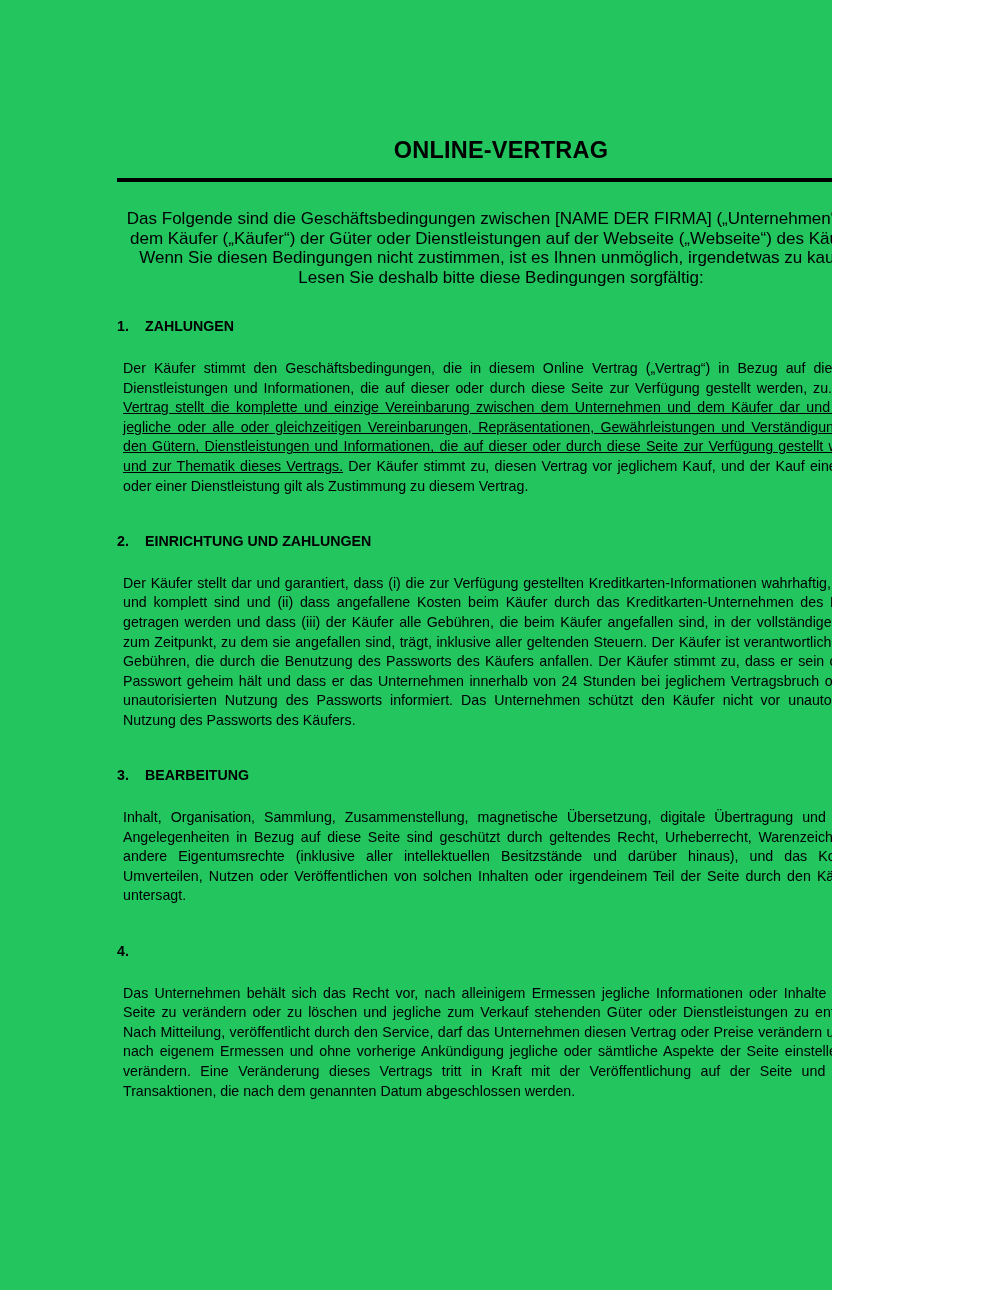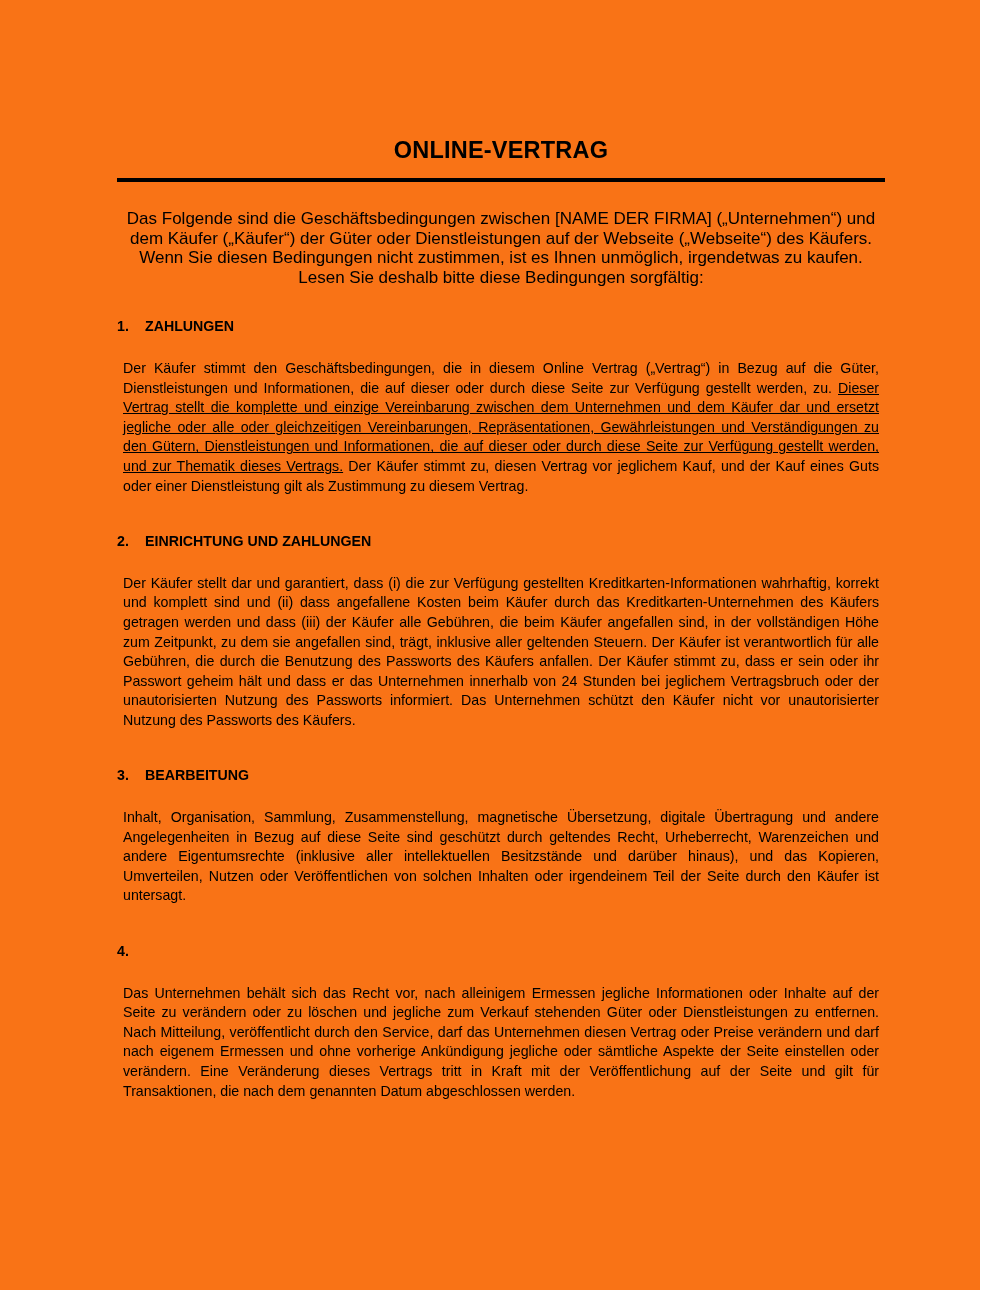"ONLINE-VERTRAG" .page { background: #f97316 -> #22c55e; width: 980px -> 832px }
